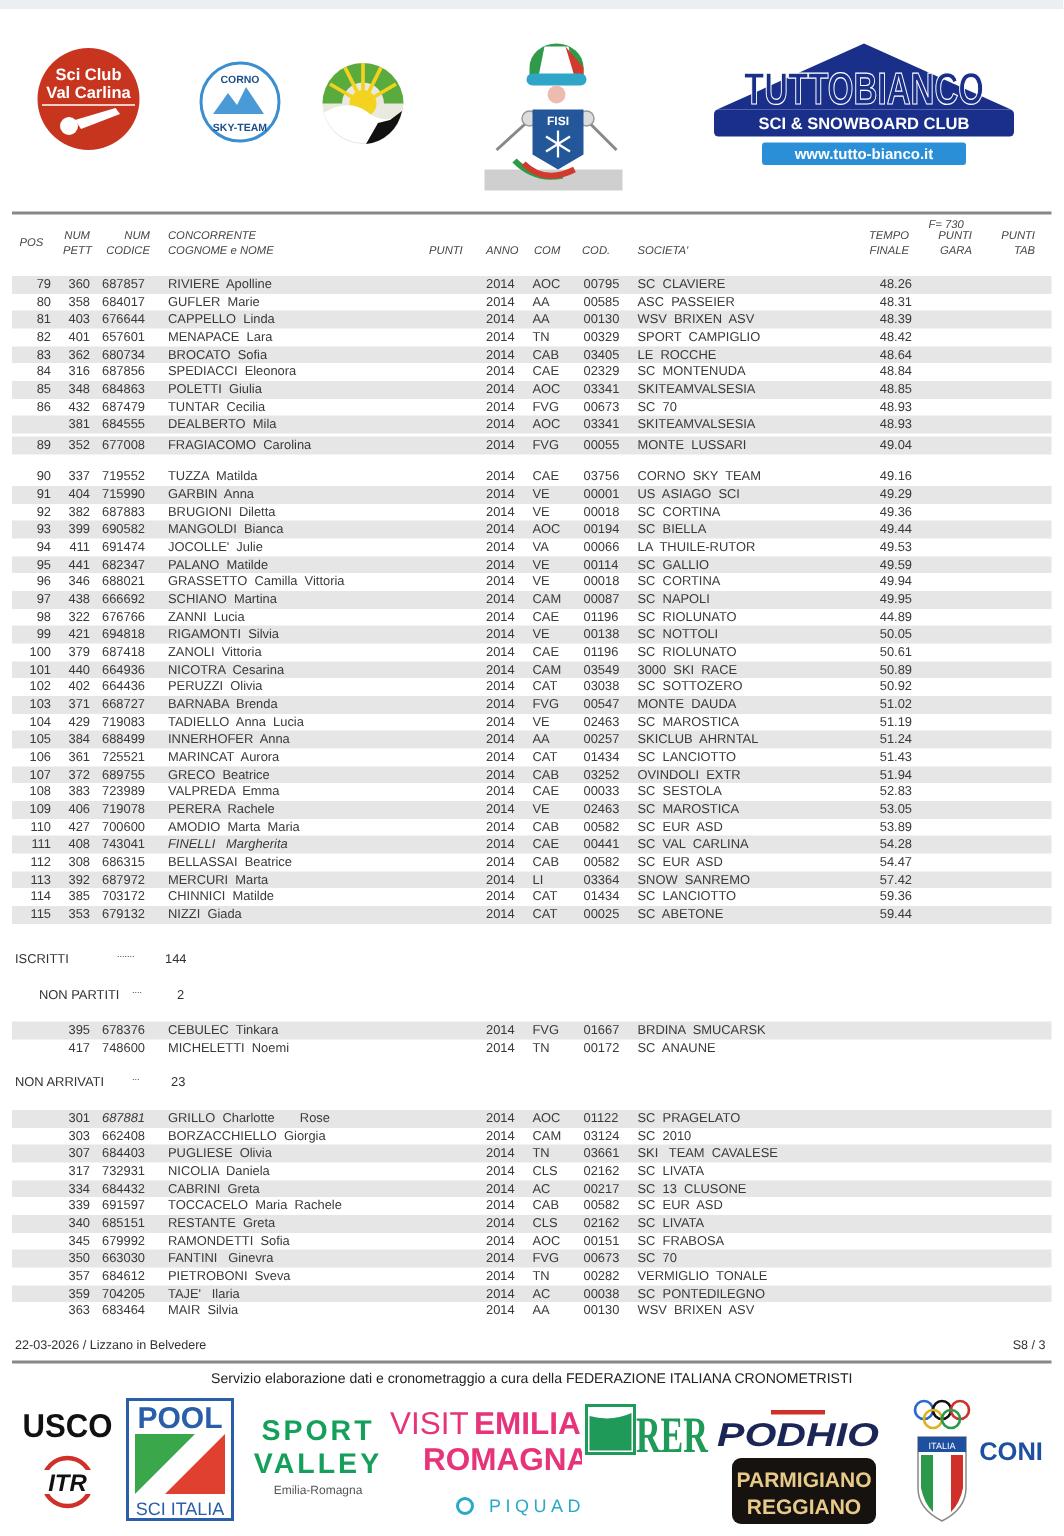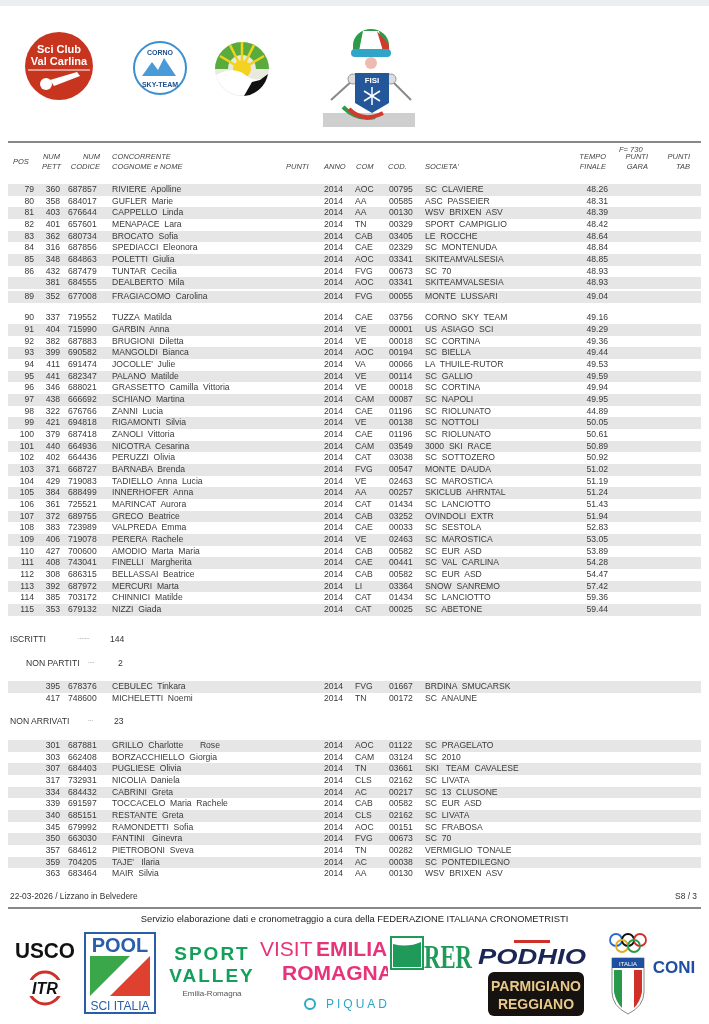"TUTTOBIANCO" div.logo { html: none -> <div> <svg> <path></path> <text>TUTTOBIANCO</text> <rect></rect> <text>SCI &amp; SNOWBOARD CLUB</text> <rect></rect> <text>www.tutto-bianco.it</text> </svg> </div> }
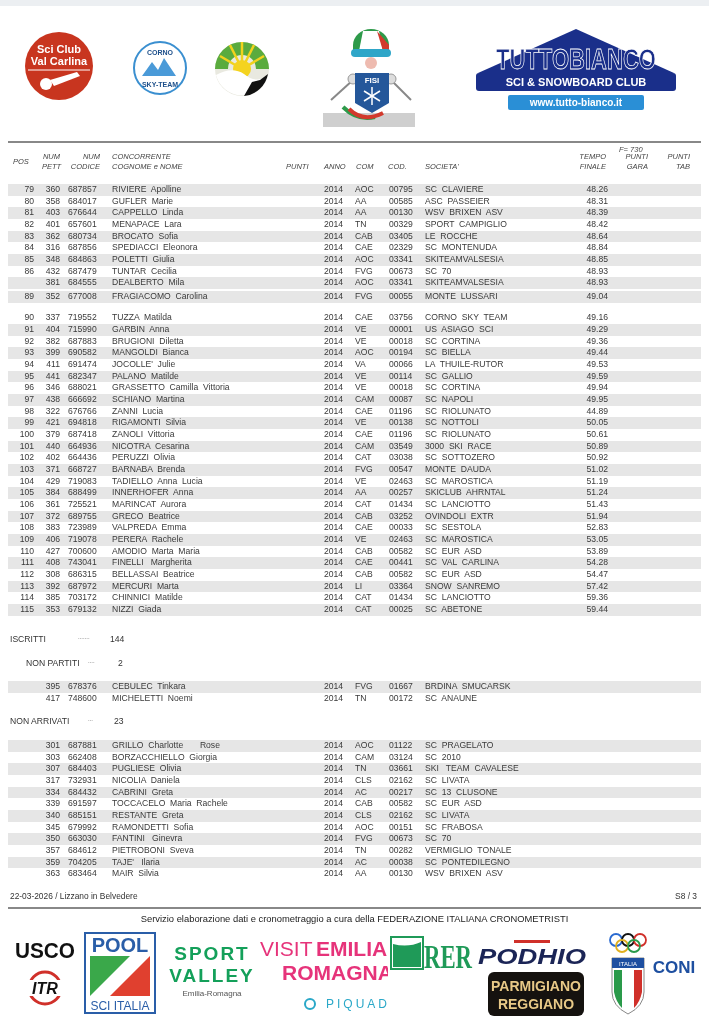"FINELLI Margherita" span.c-name { font-style: none -> italic }
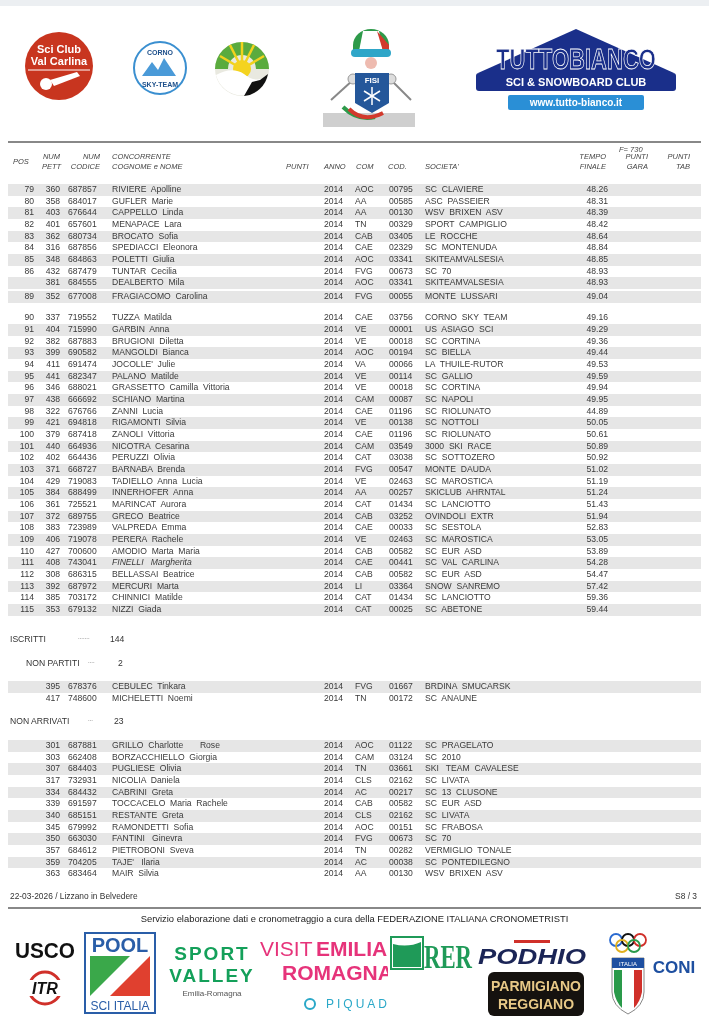"687881" span.c-cod { font-style: none -> italic }
